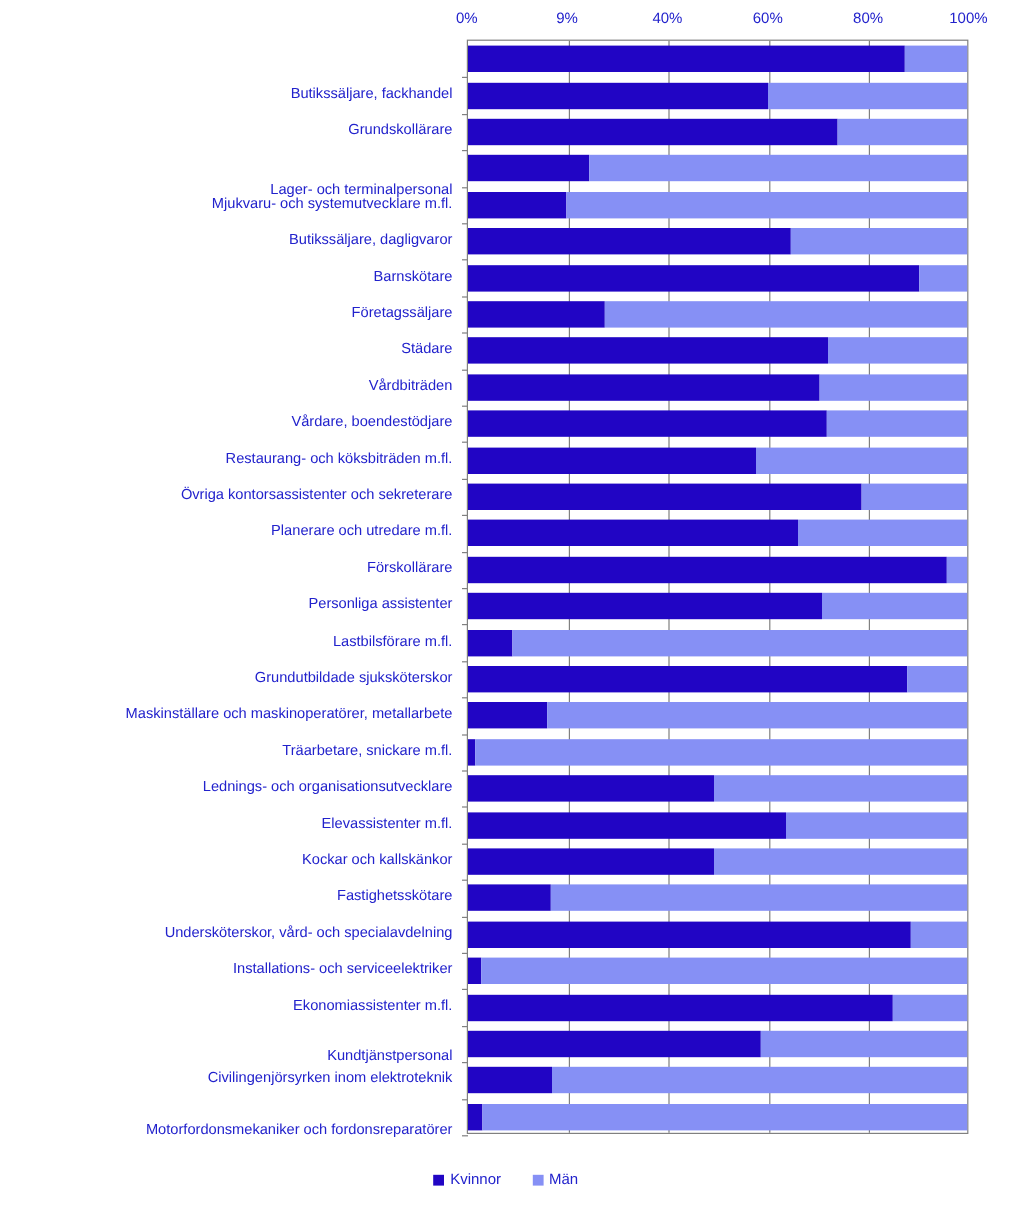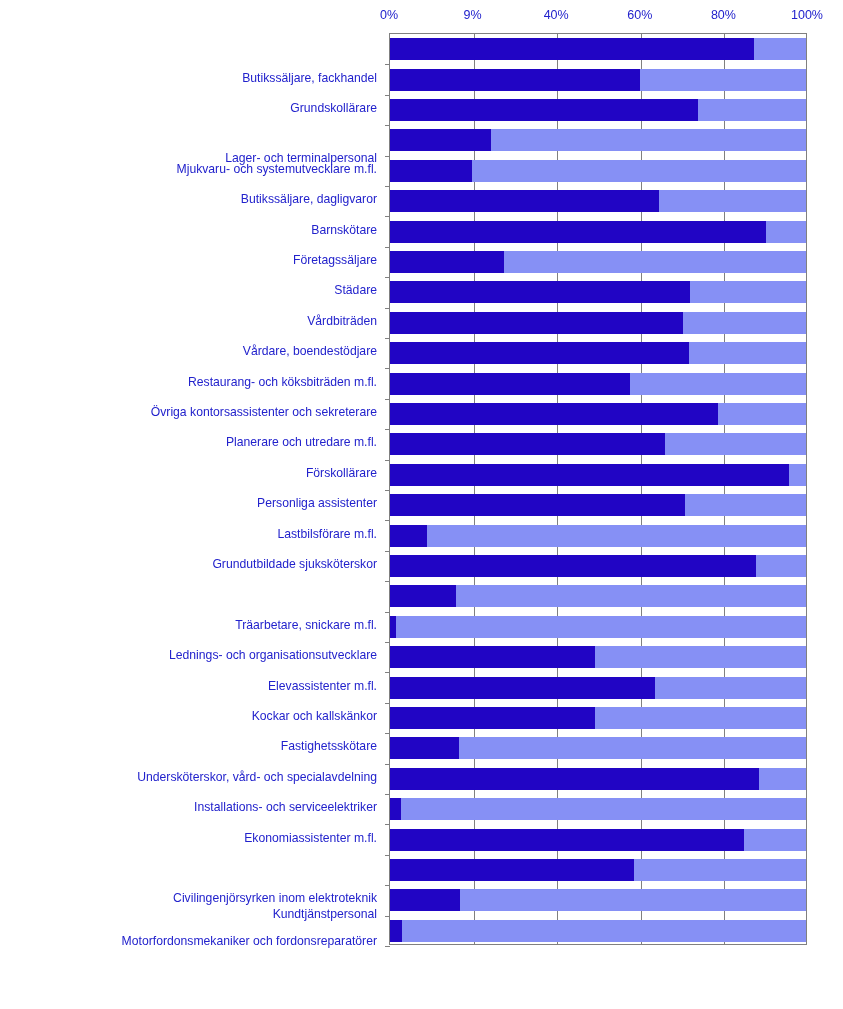"Maskinställare och maskinoperatörer," div.cat-label { html: none -> <div>Maskinställare och maskinoperatörer, metallarbete</div> }
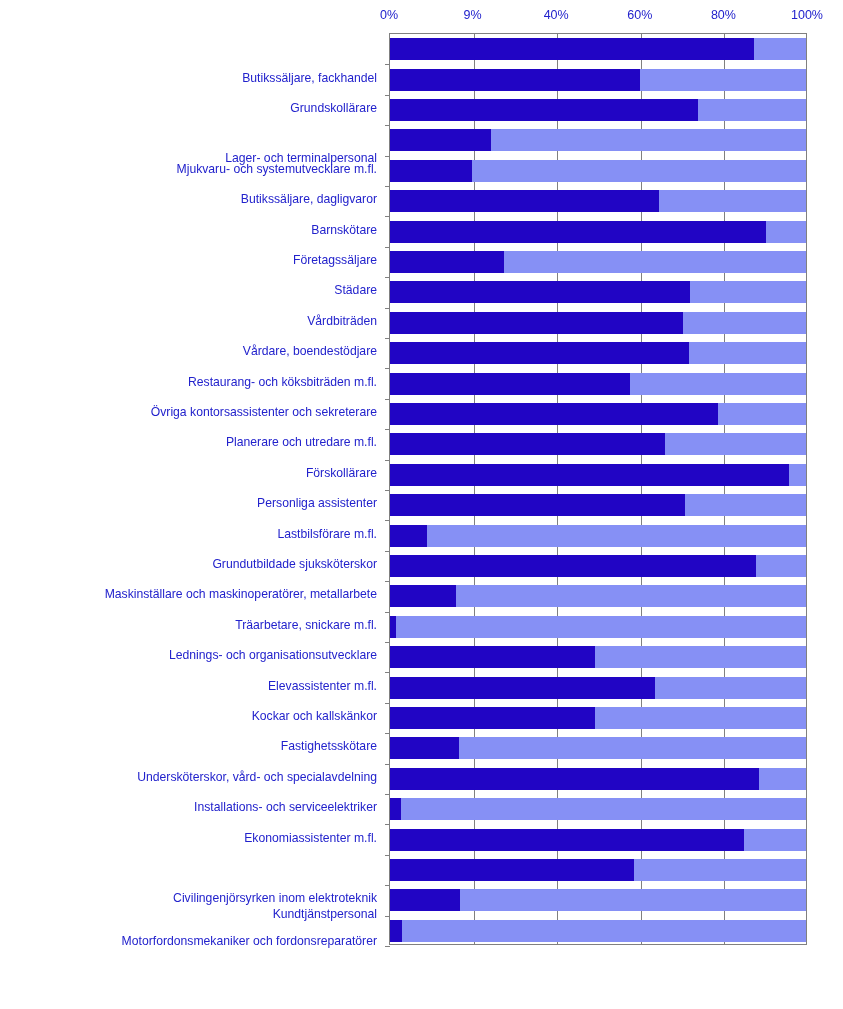"Kundtjänstpersonal" div.cat-label { top: 875px -> 840px }
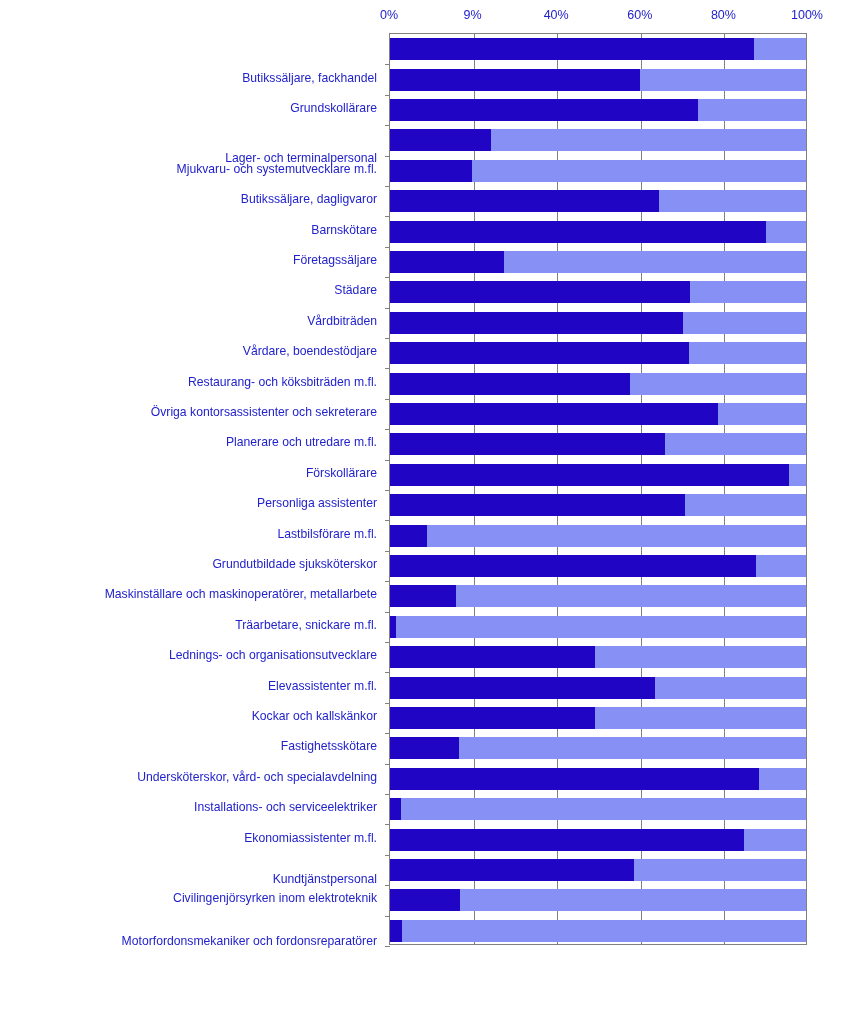"Kvinnor" div.legend { html: none -> <div> <div> <span></span> <span>Kvinnor</span> </div> <div> <span></span> <span>Män</span> </div> </div> }
